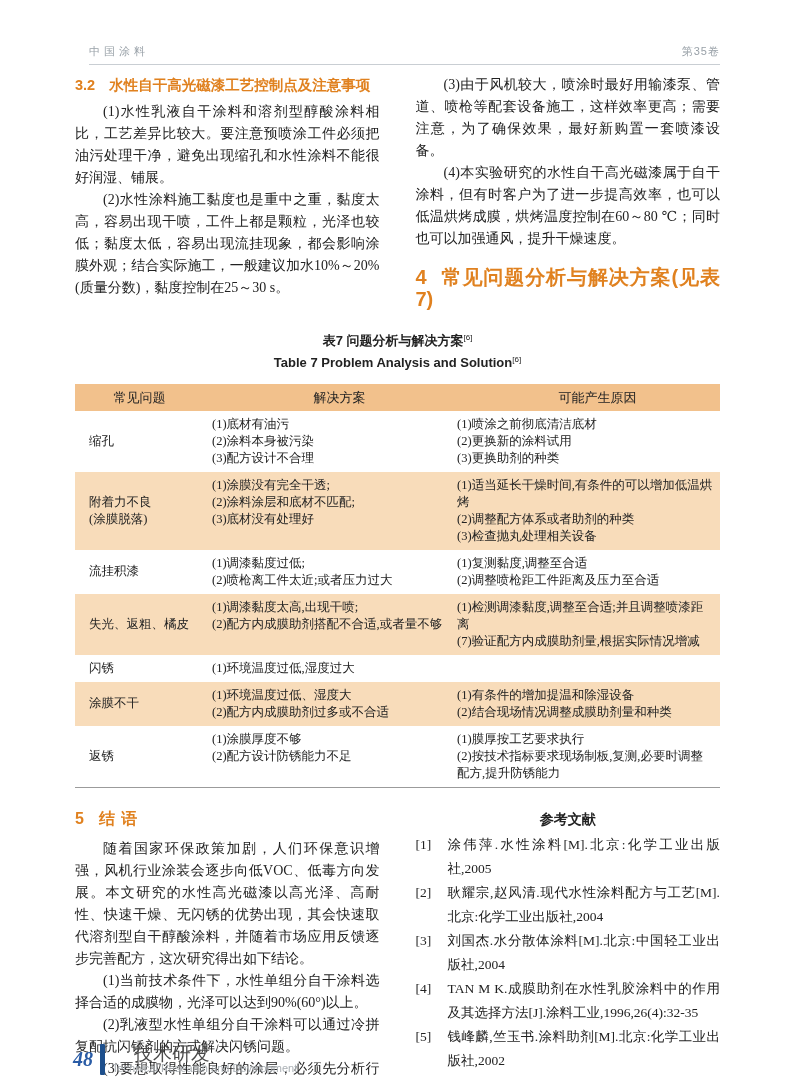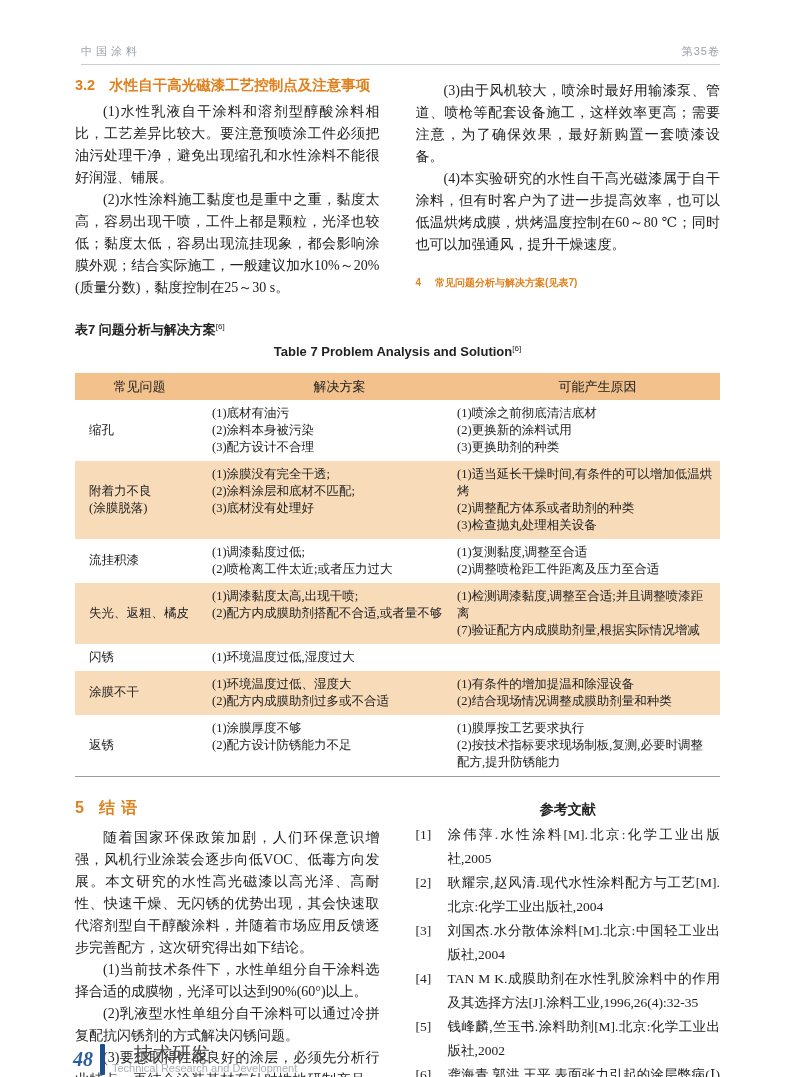"中国涂料" .page-header { left: 81px -> 89px }
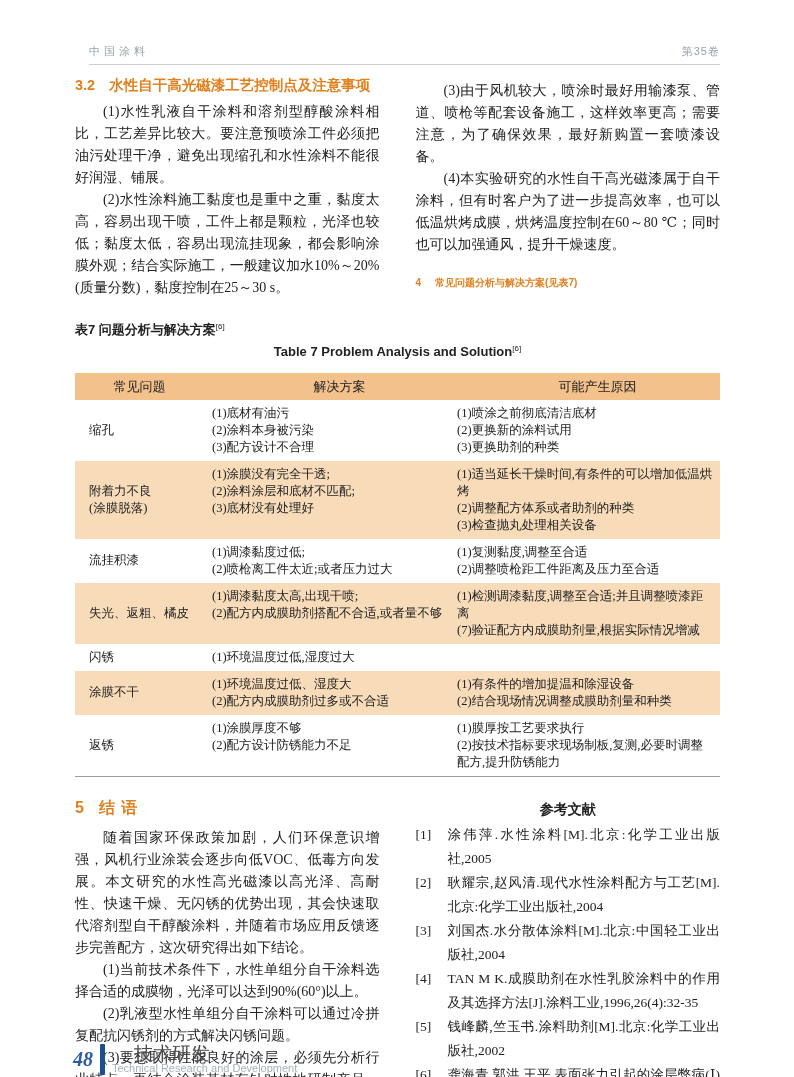"3.2 水性自干高光磁漆工艺控制点及注意事项" .two-col { align-items: center -> none }
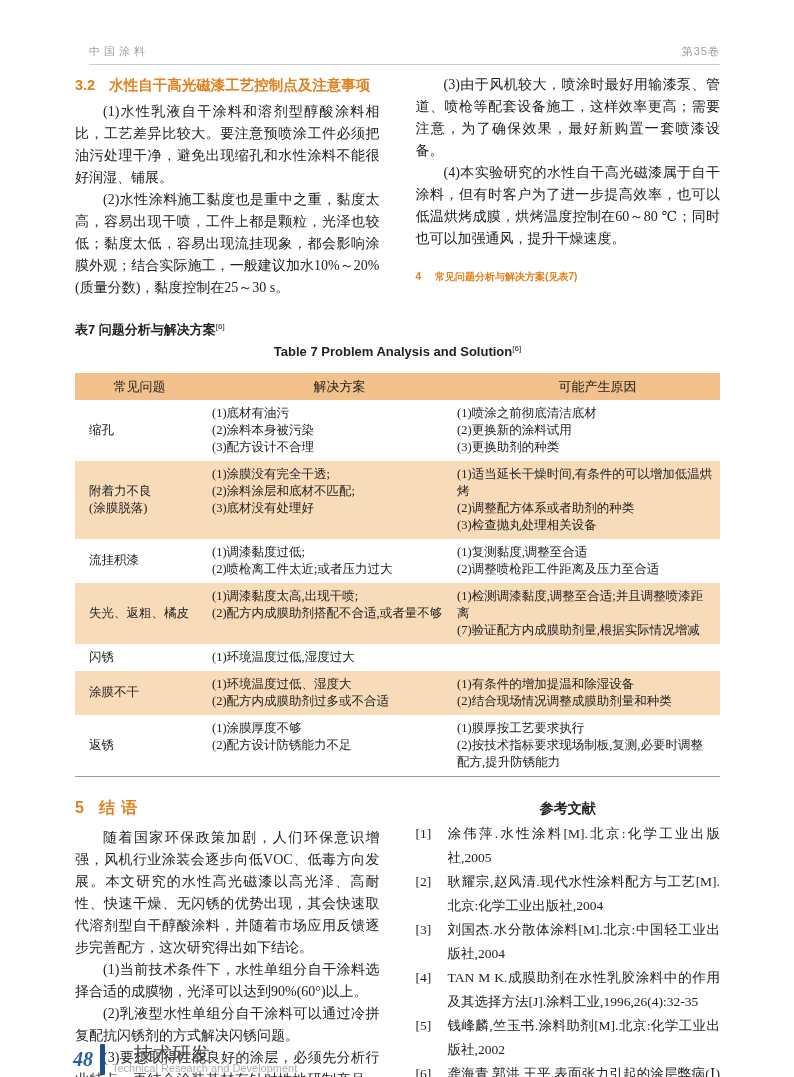"4 常见问题分析与解决方案(见表7)" .h-4 { font-size: 10px -> 20px }
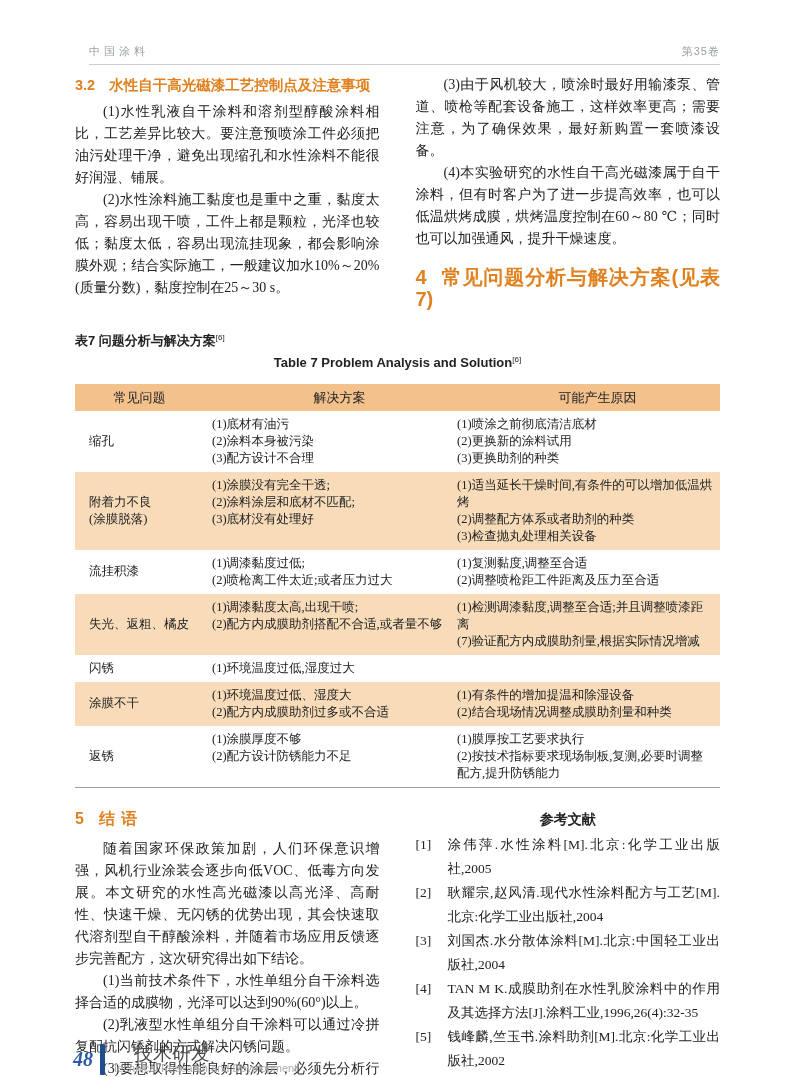"表7 问题分析与解决方案[6]" .tbl-cap-zh { text-align: left -> center }
